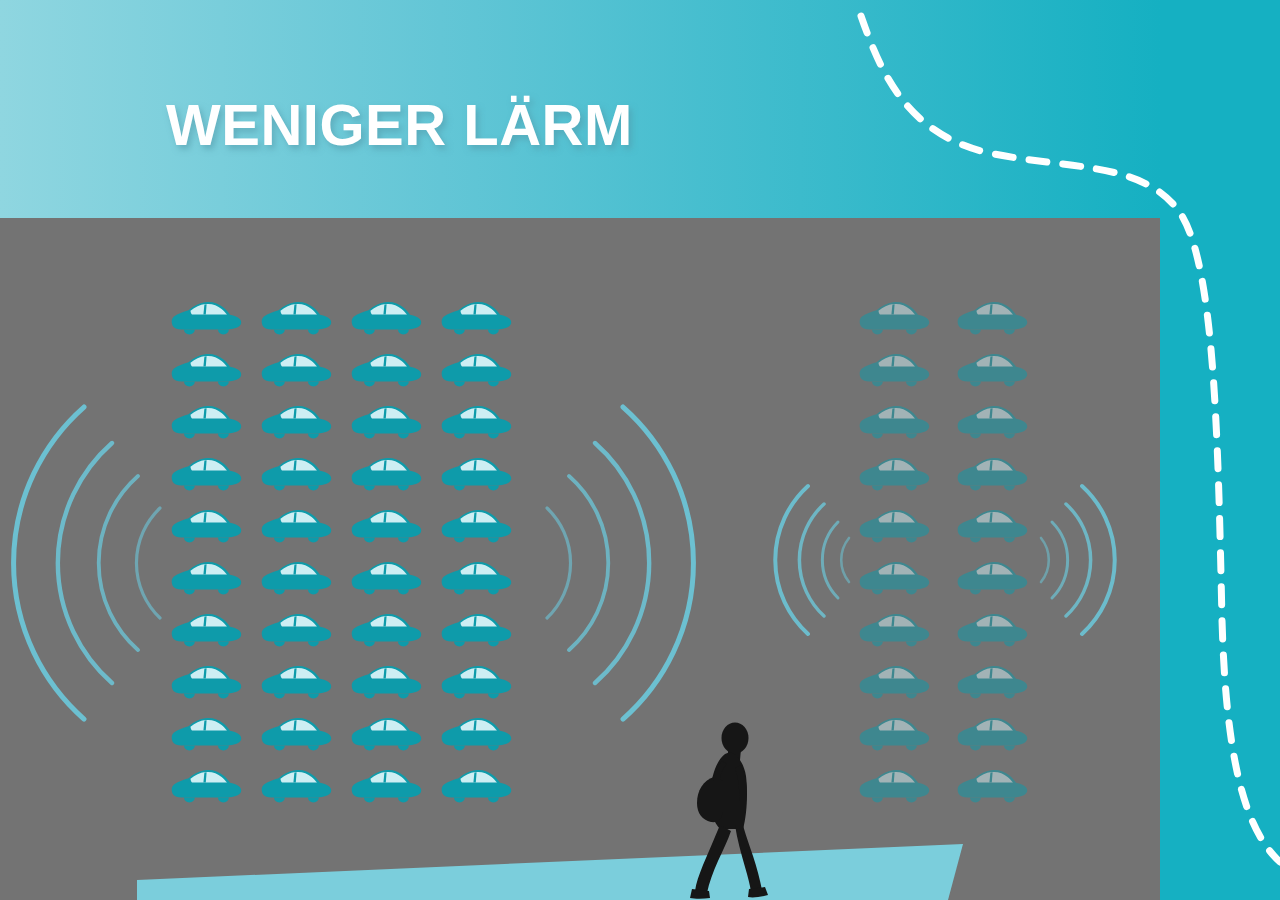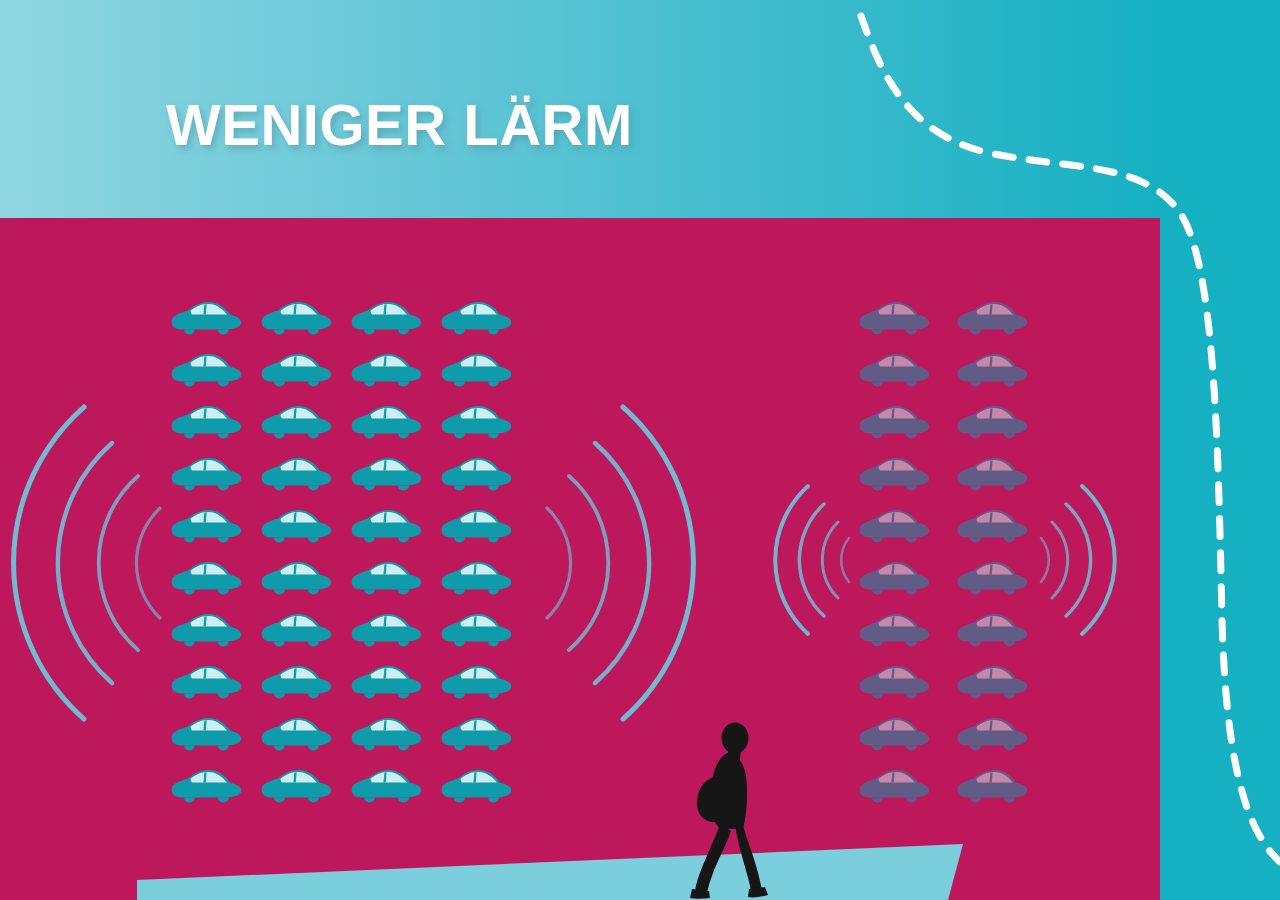"WENIGER LÄRM" #slide { background: #be185d -> #737373 }
